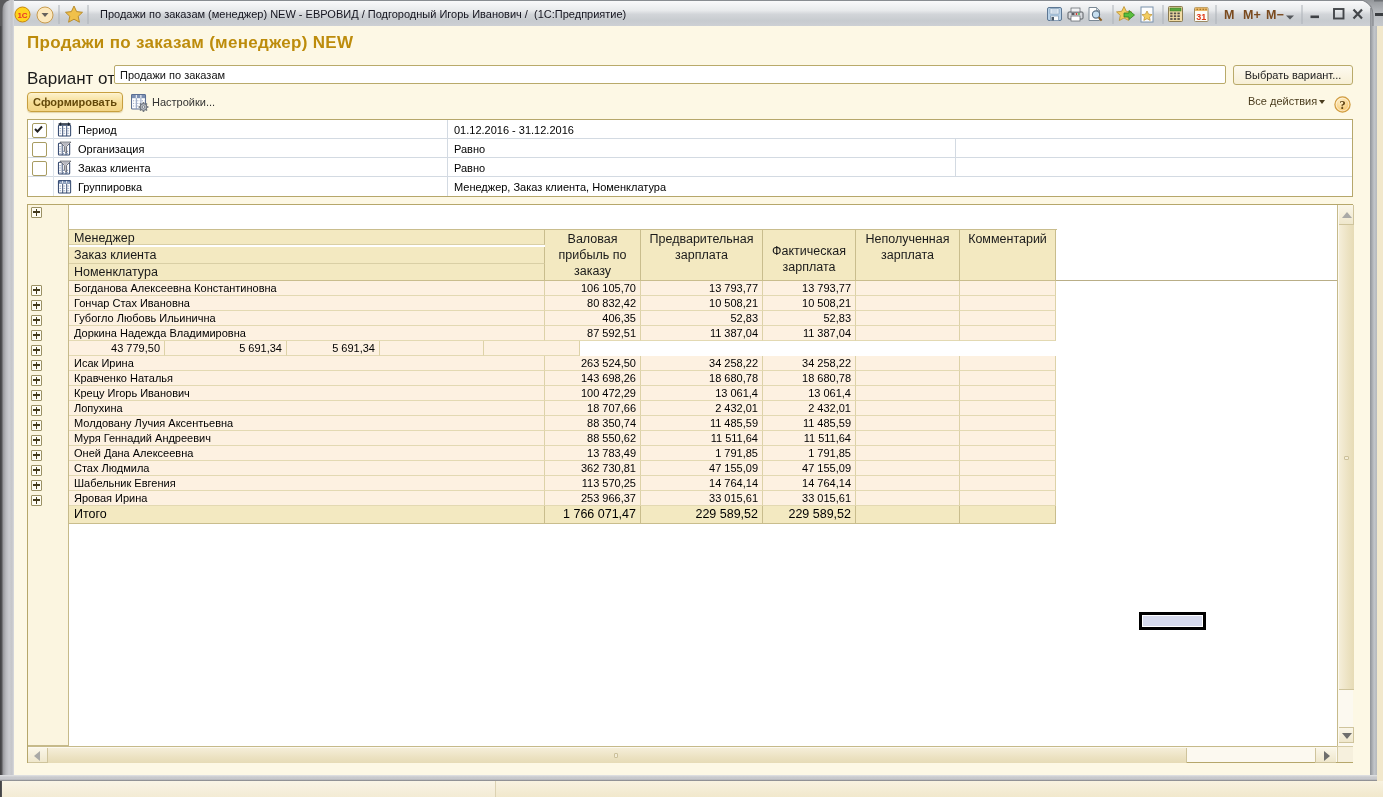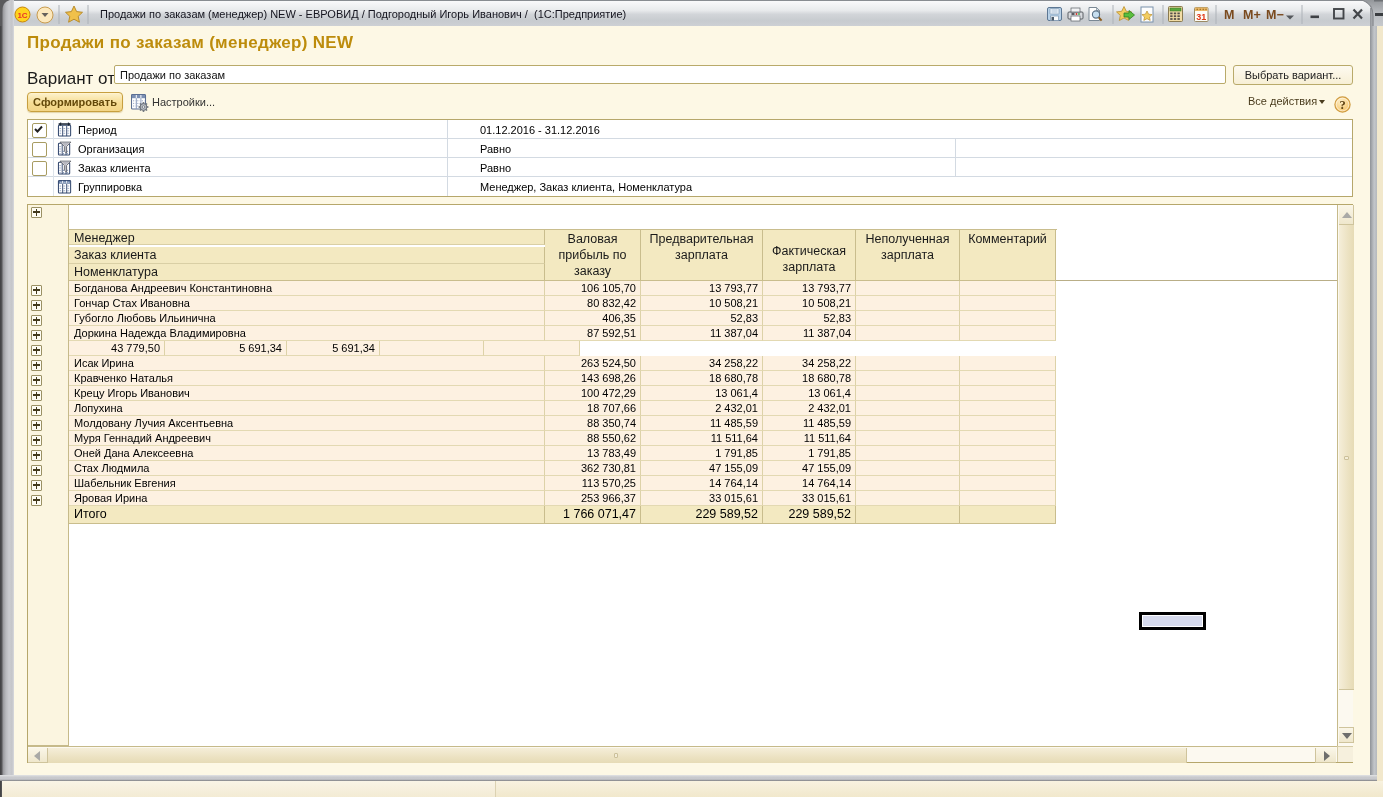"01.12.2016 - 31.12.2016" .fval { margin-left: 26px -> none }
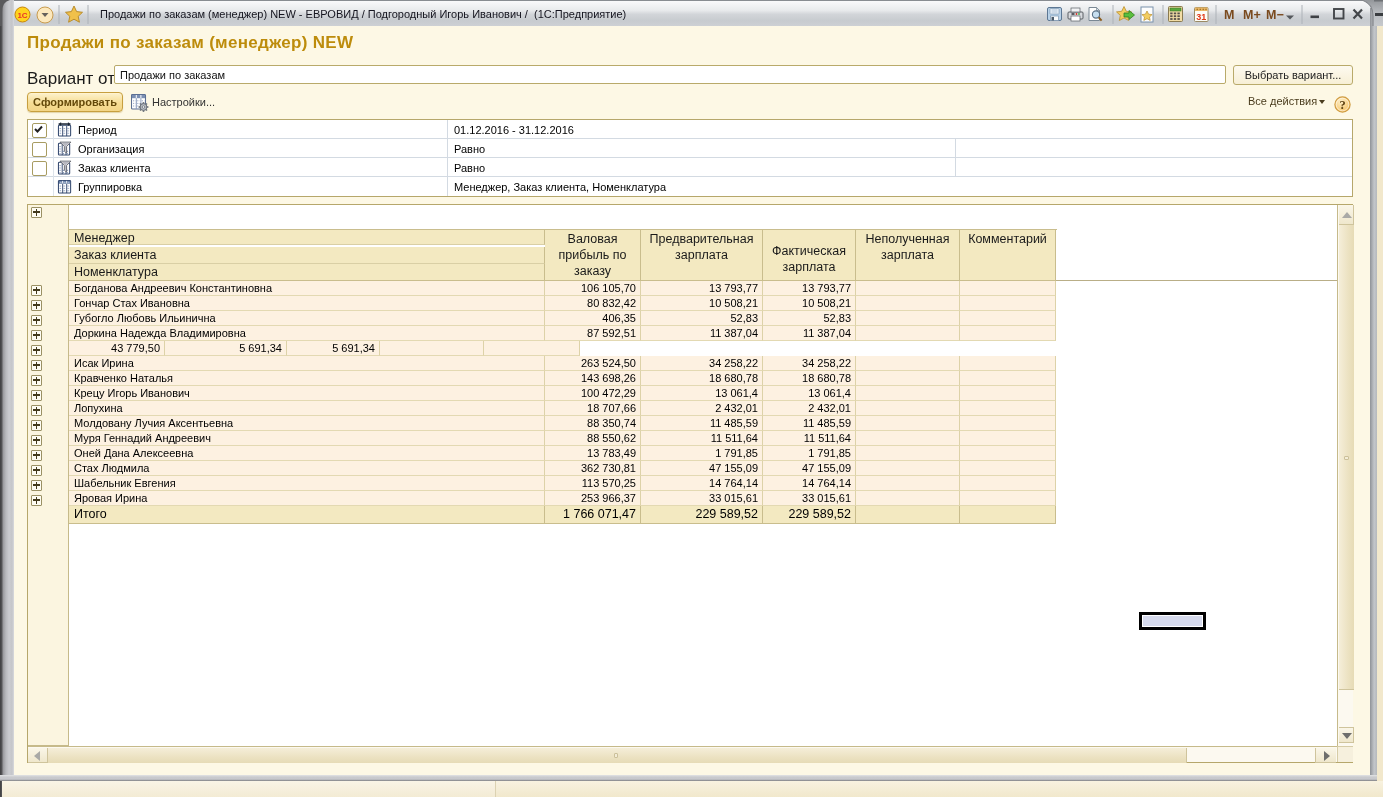"Богданова Андреевич Константиновна" div.dcell { text: Андреевич -> Алексеевна }
